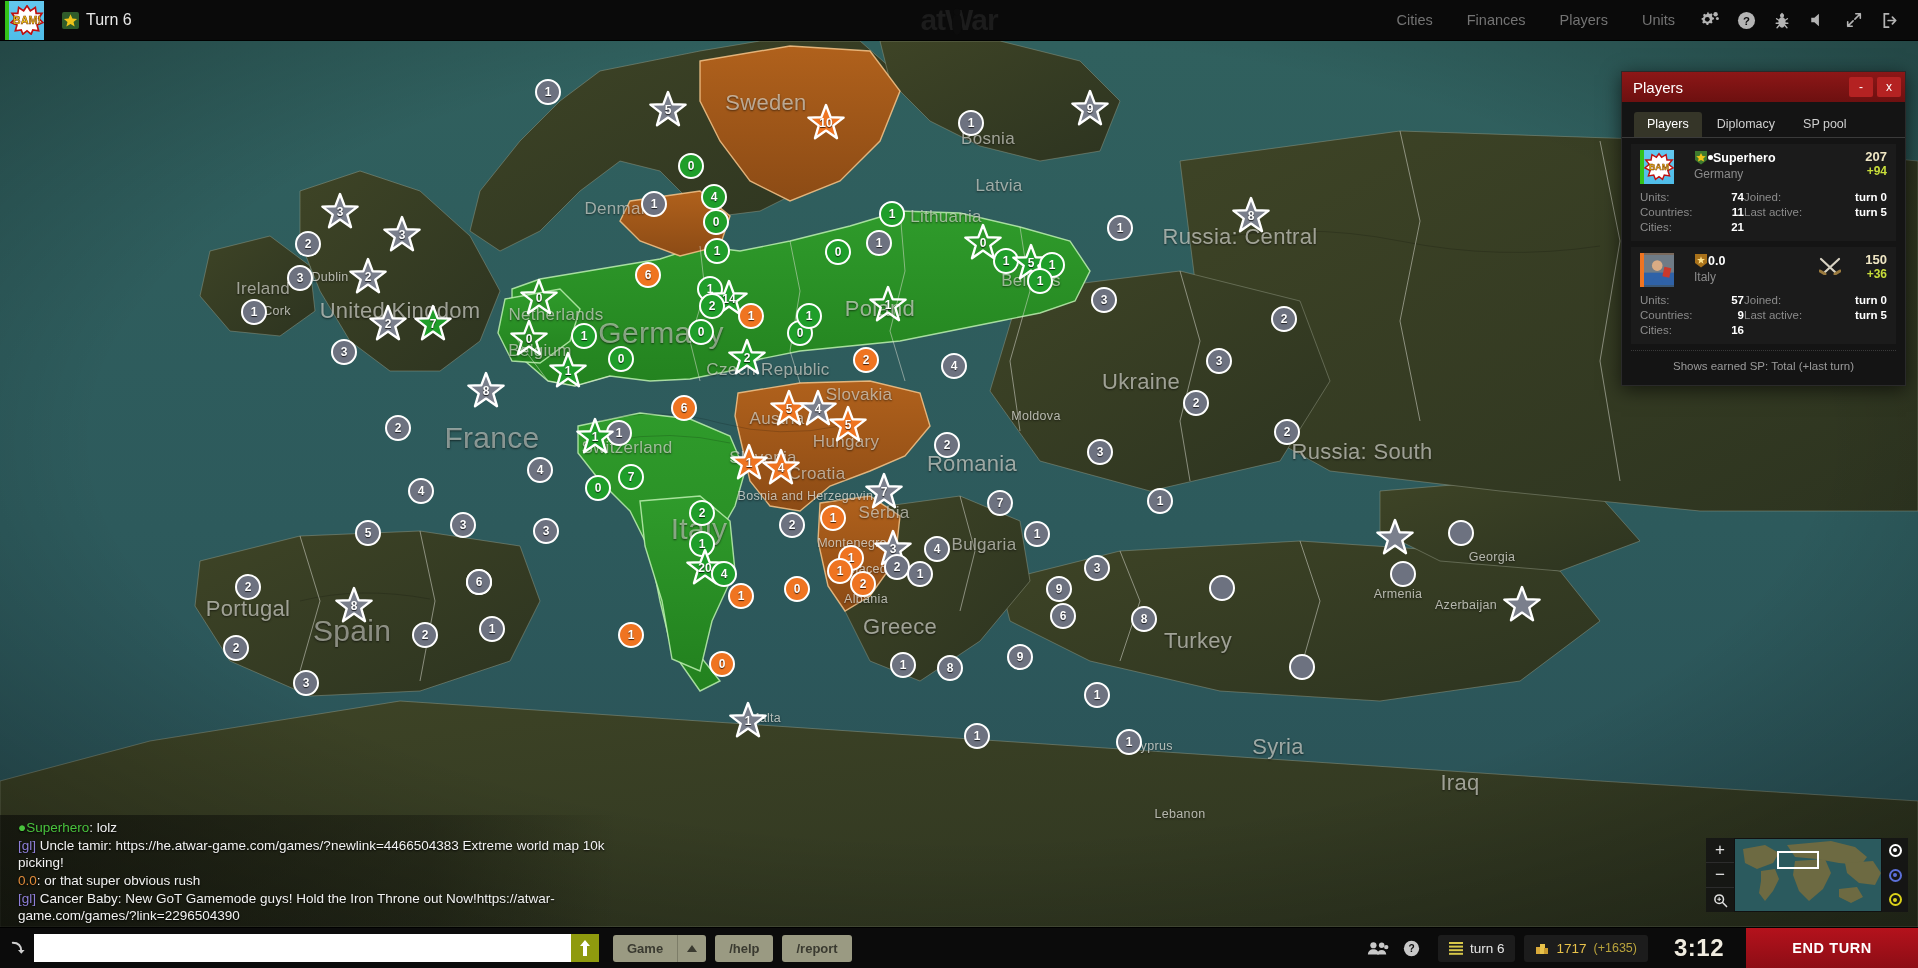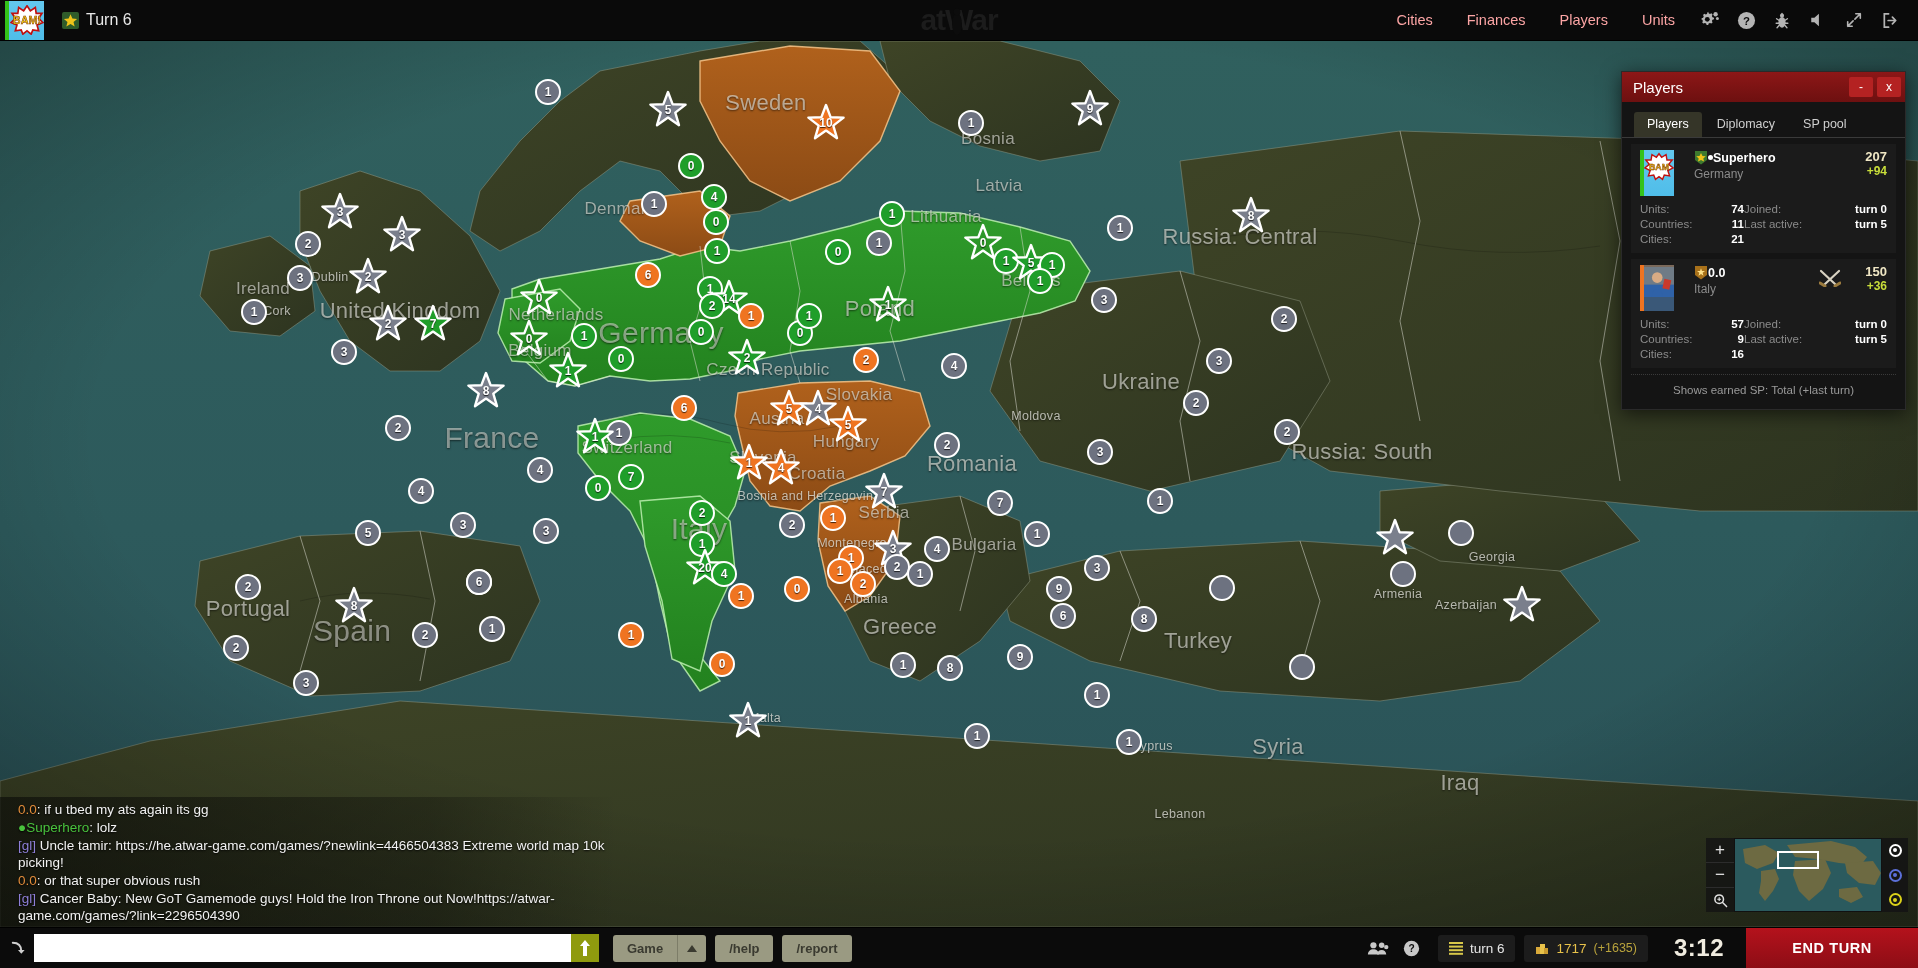"Cities" .nav-link { color: #fca5a5 -> #737373 }
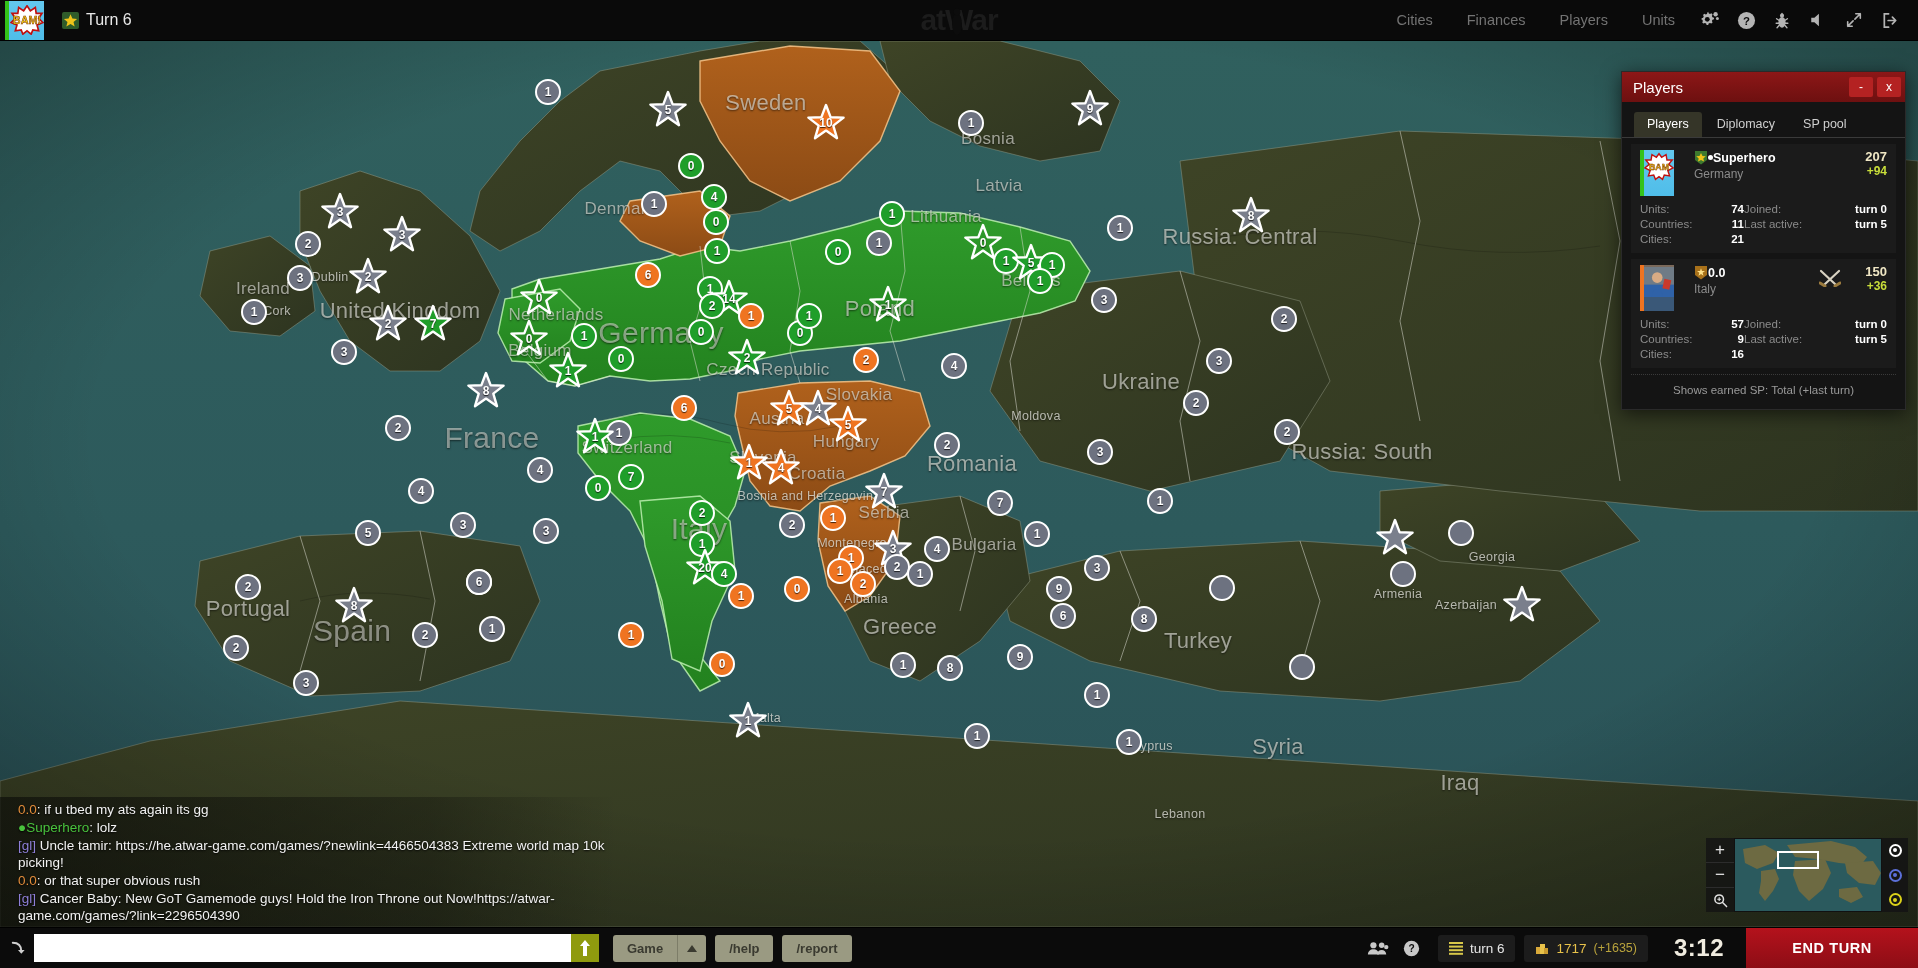"BAM" .pc-avatar { height: 46px -> 34px }
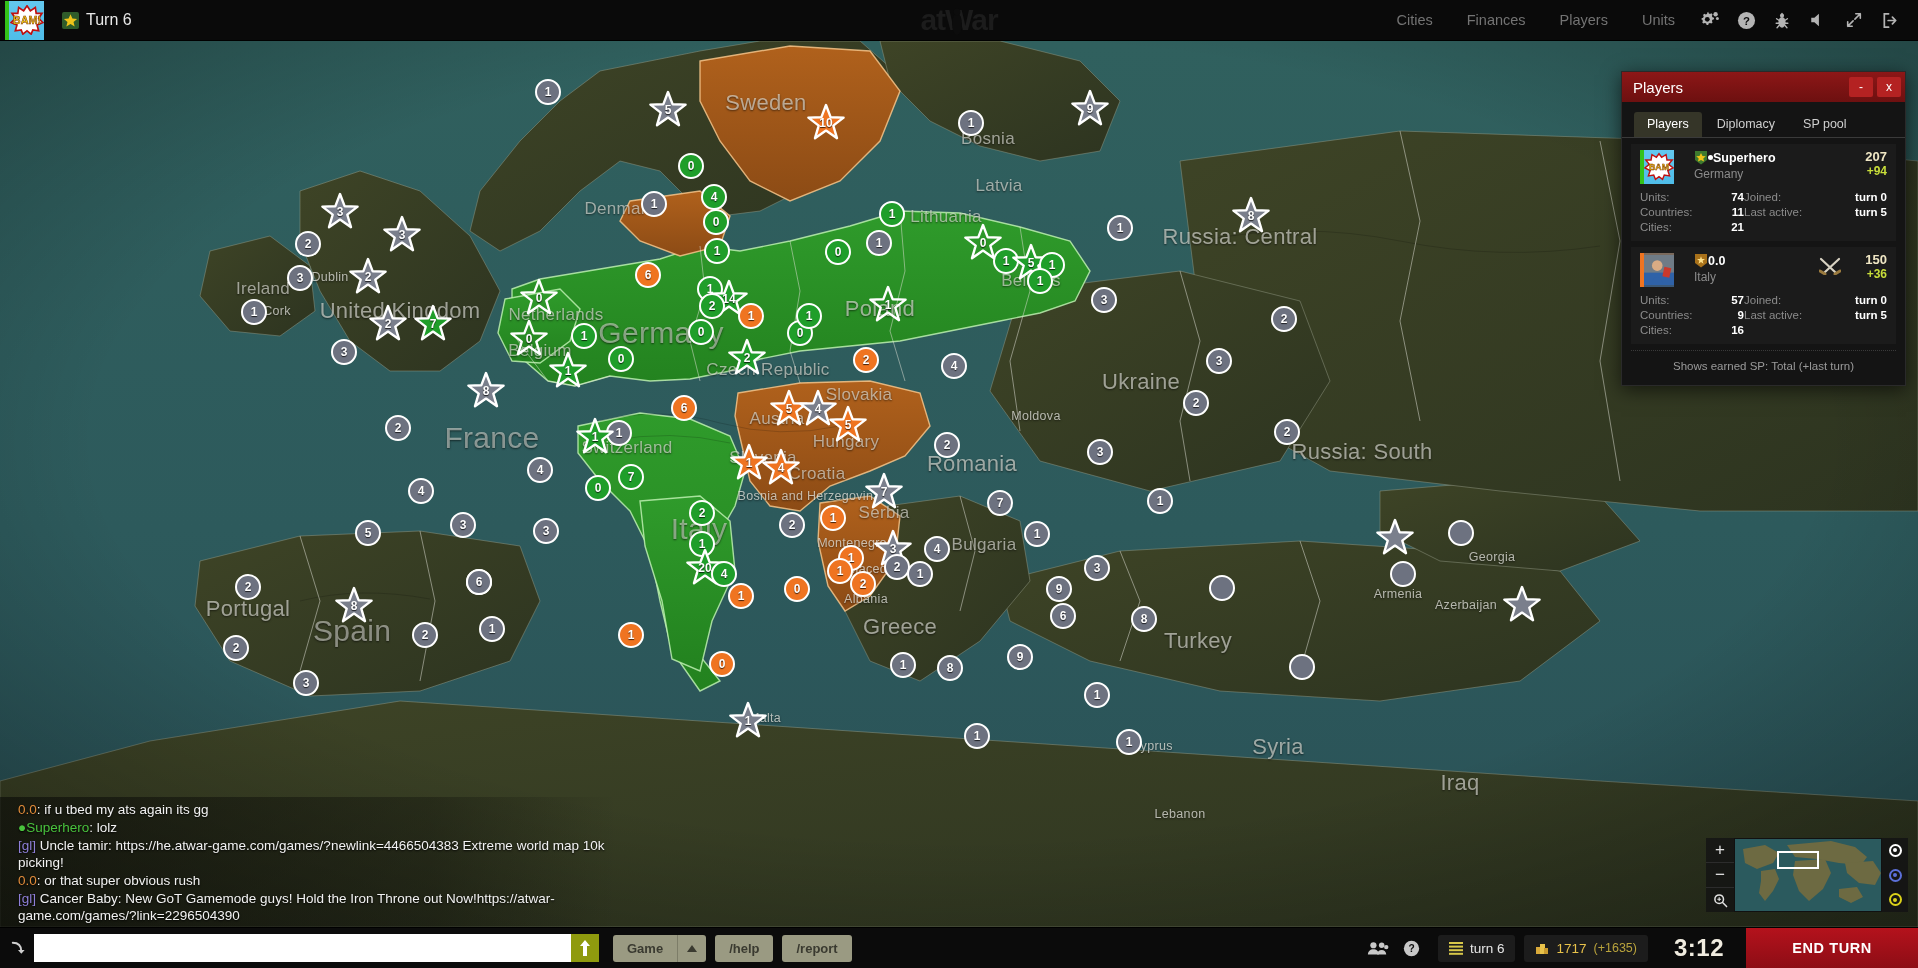"0.0: if u tbed my" div.chat-line { html: <div><span>0.0</span>: if u tbed my ats again its gg</div> -> none }
